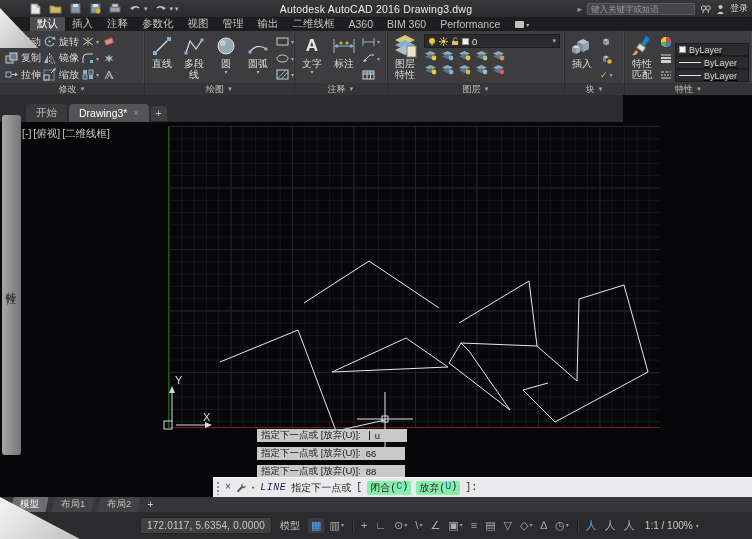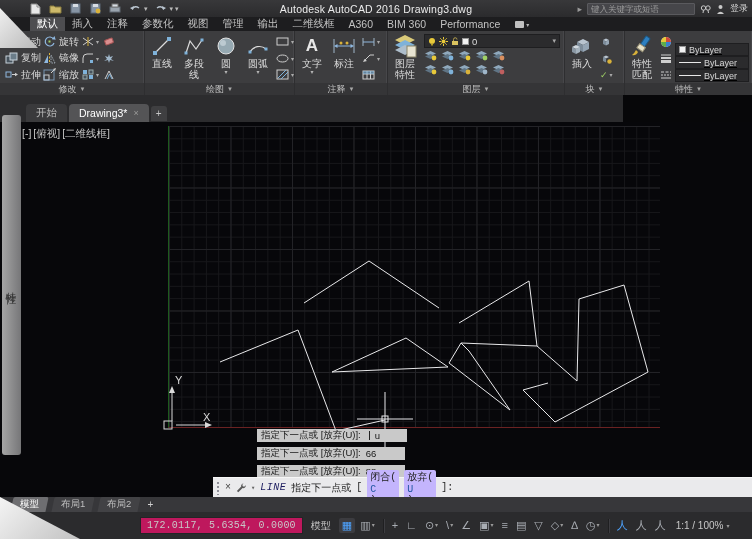"闭合(" .chip { background: #c4b5fd -> #86efac; flex-direction: column -> none }
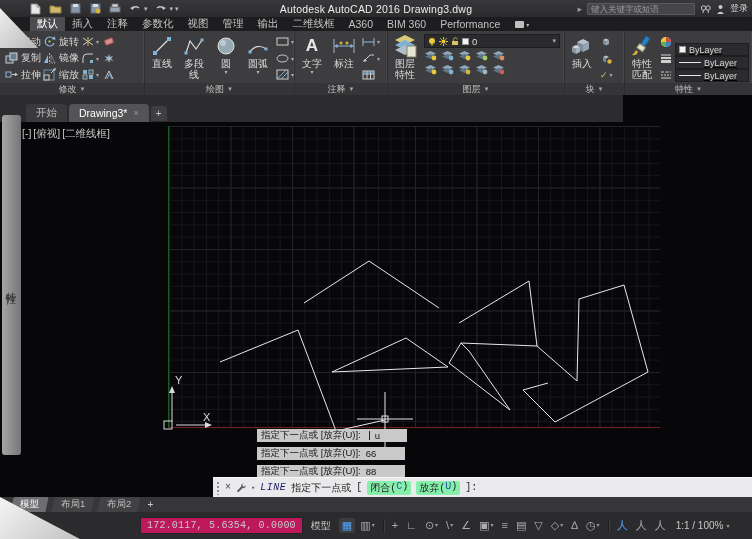"172.0117, 5.6354, 0.0000" .coords { background: #be185d -> #404040; font-family: Liberation Mono, monospace -> none }
